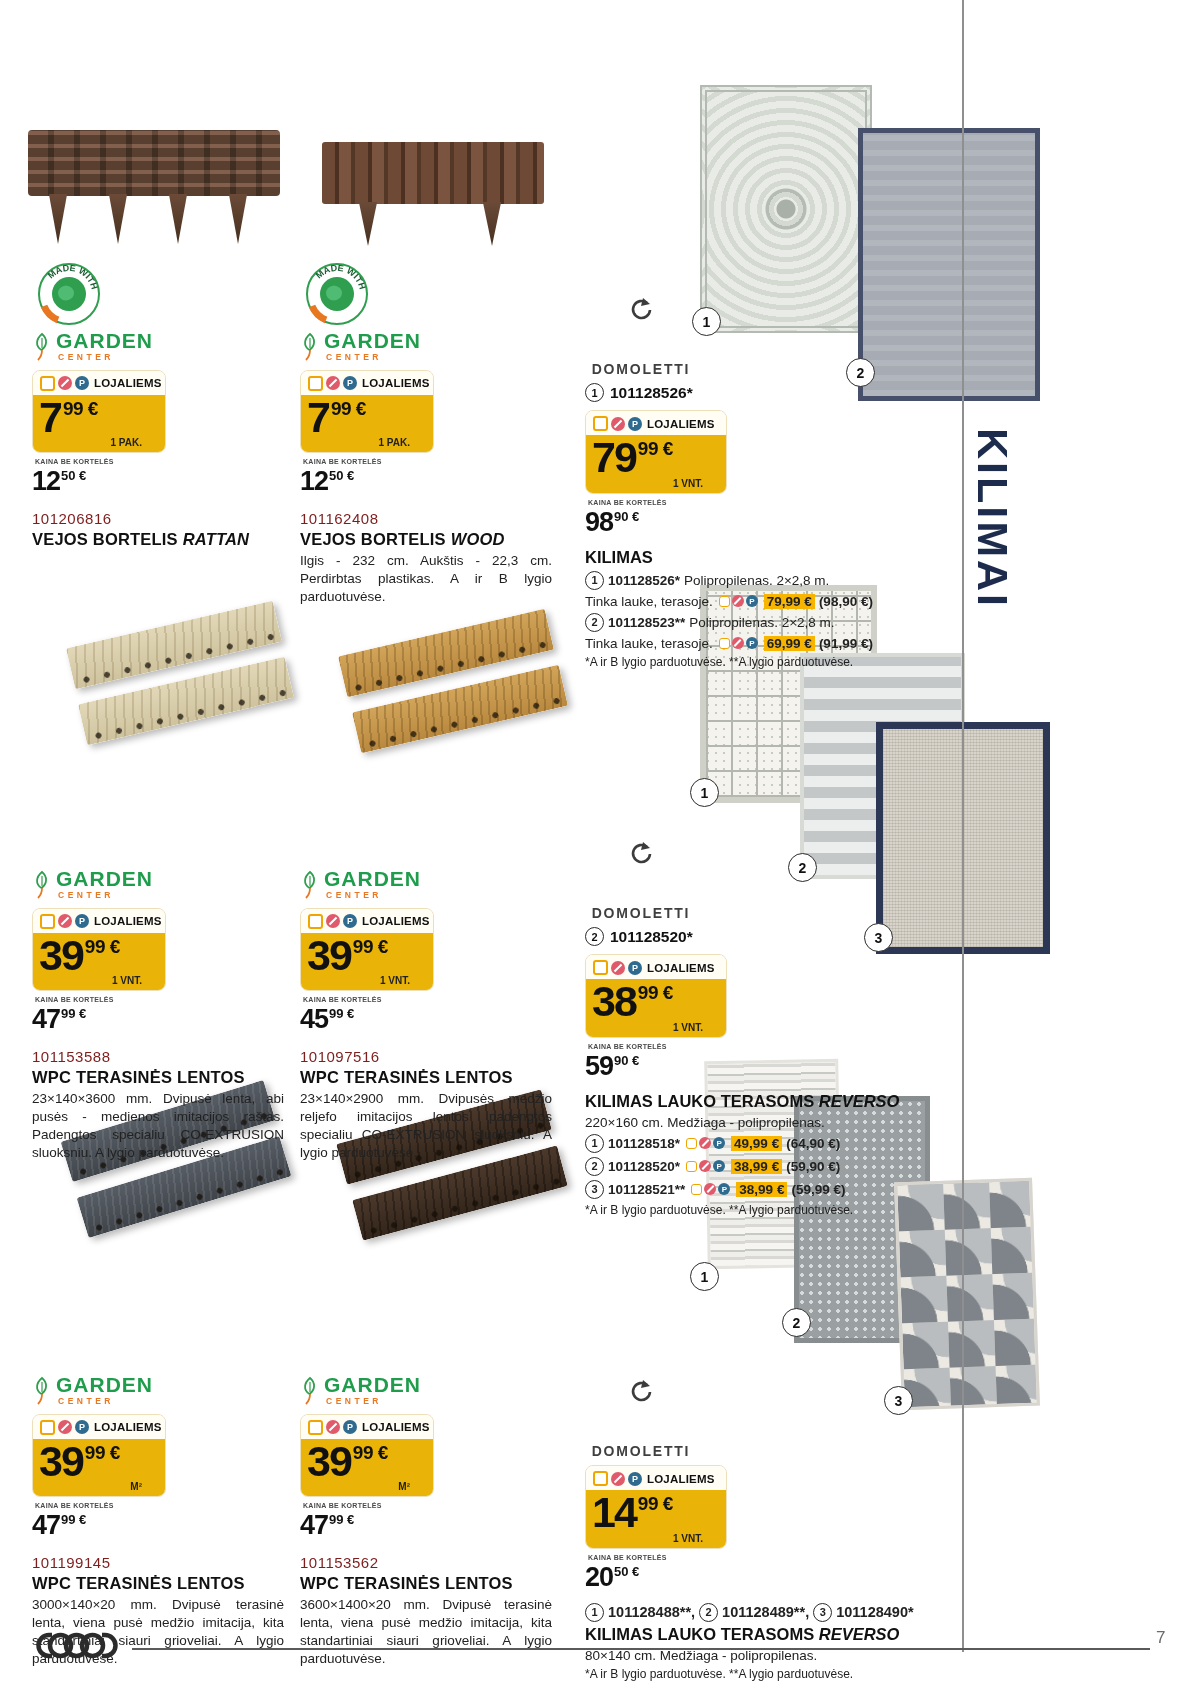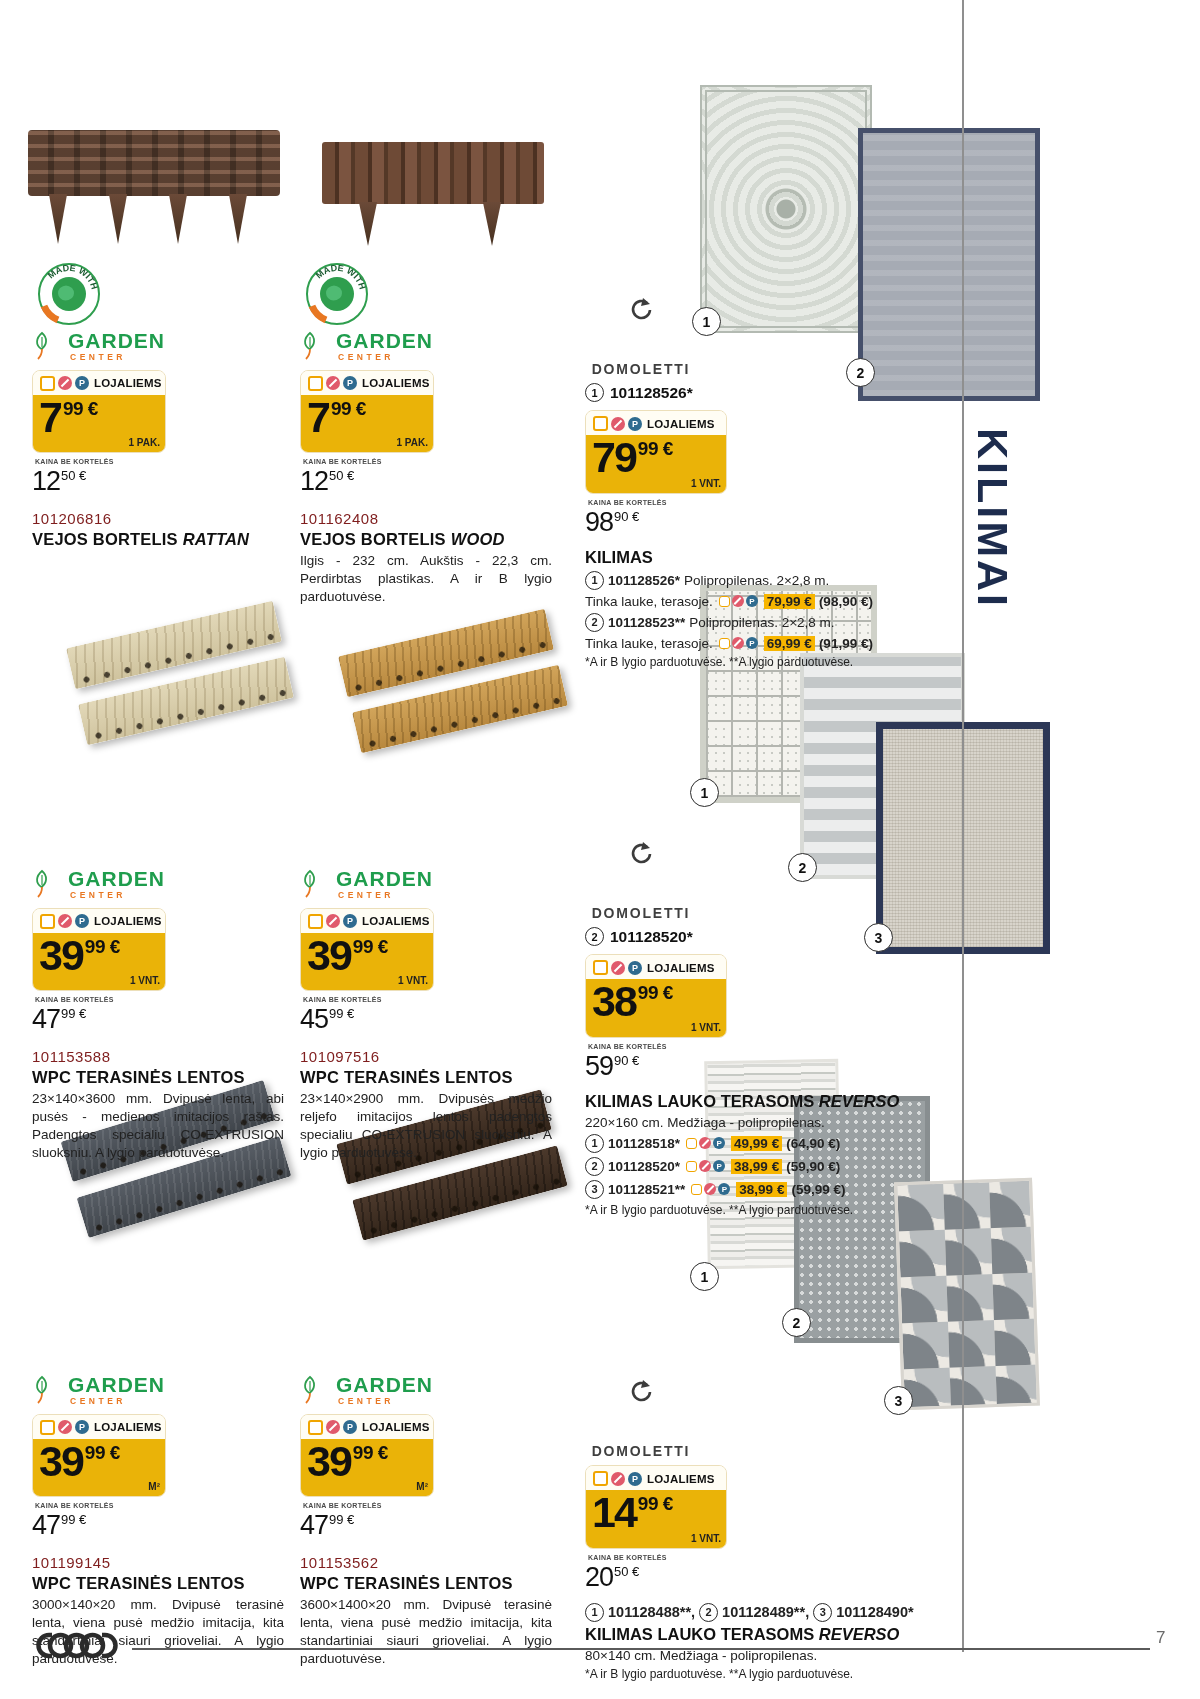"GARDEN" .gc-logo { align-items: center -> flex-end; gap: 16px -> 4px }
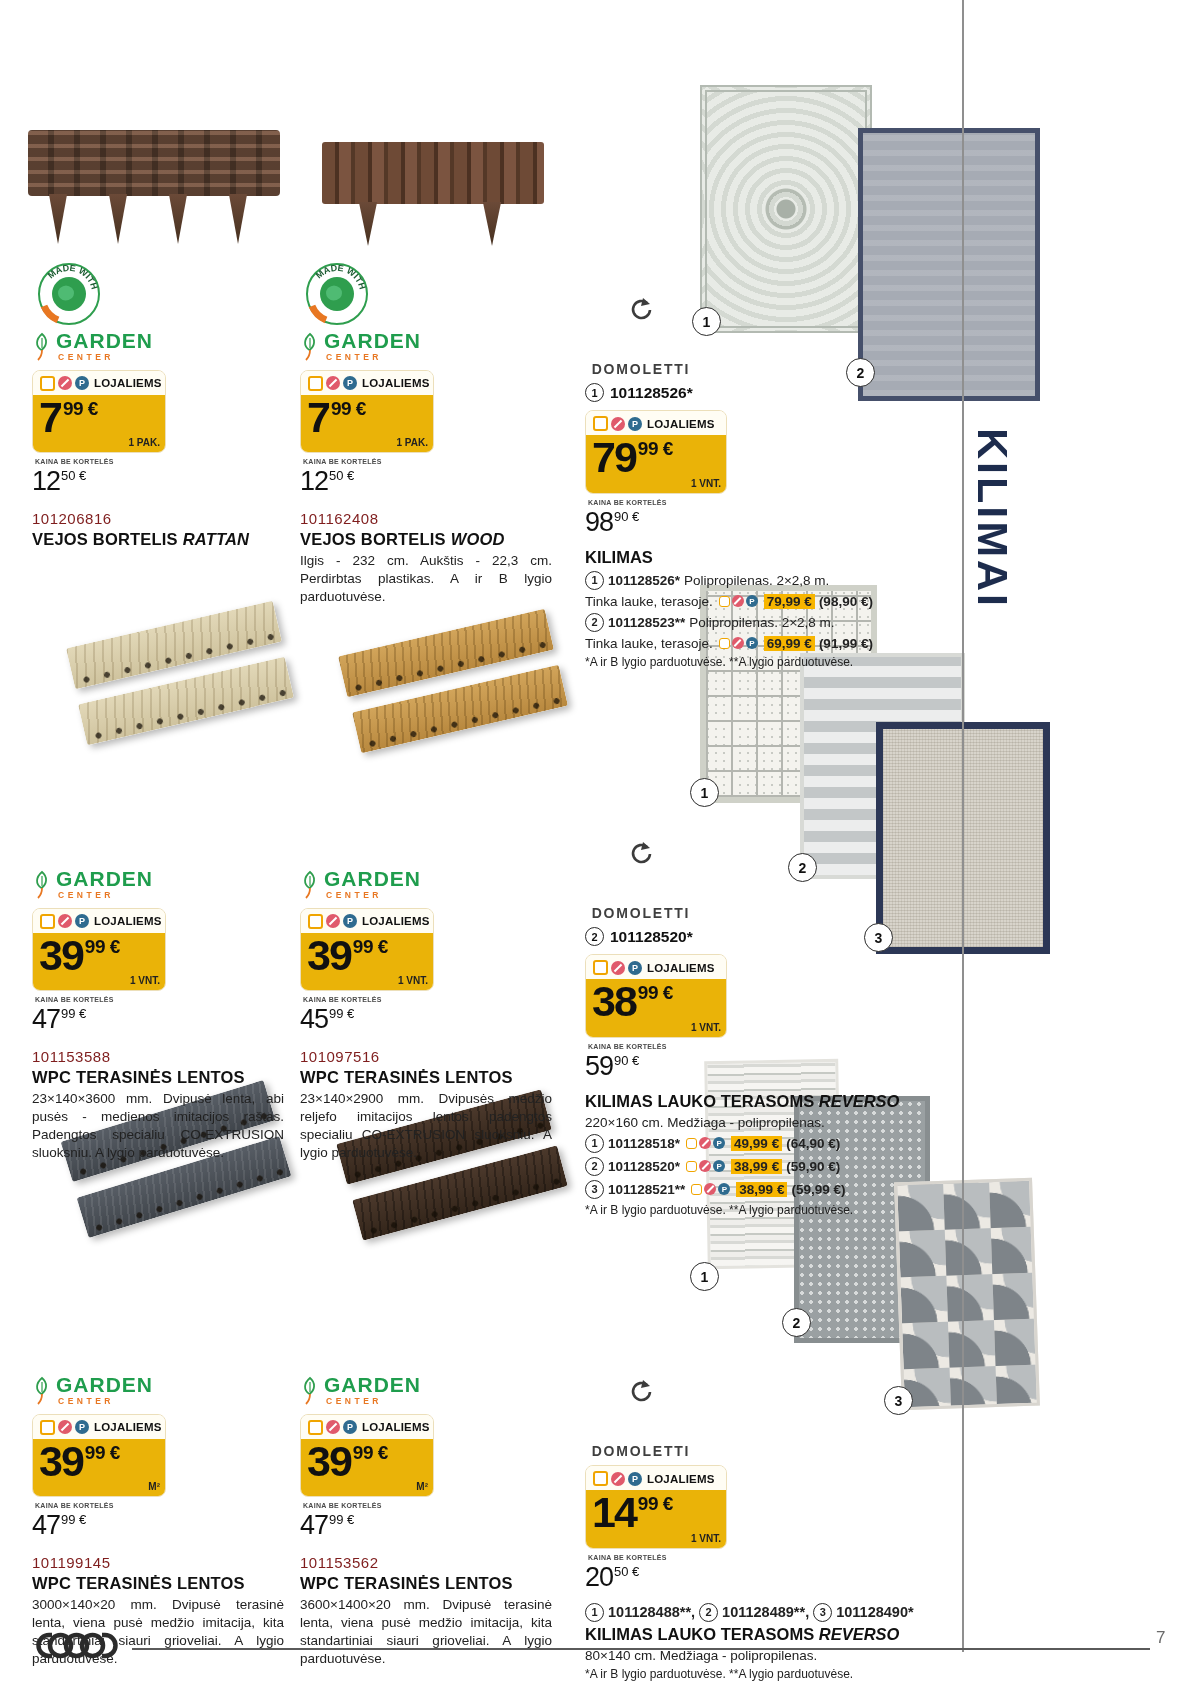"1 PAK." .punit { right: 5px -> 23px }
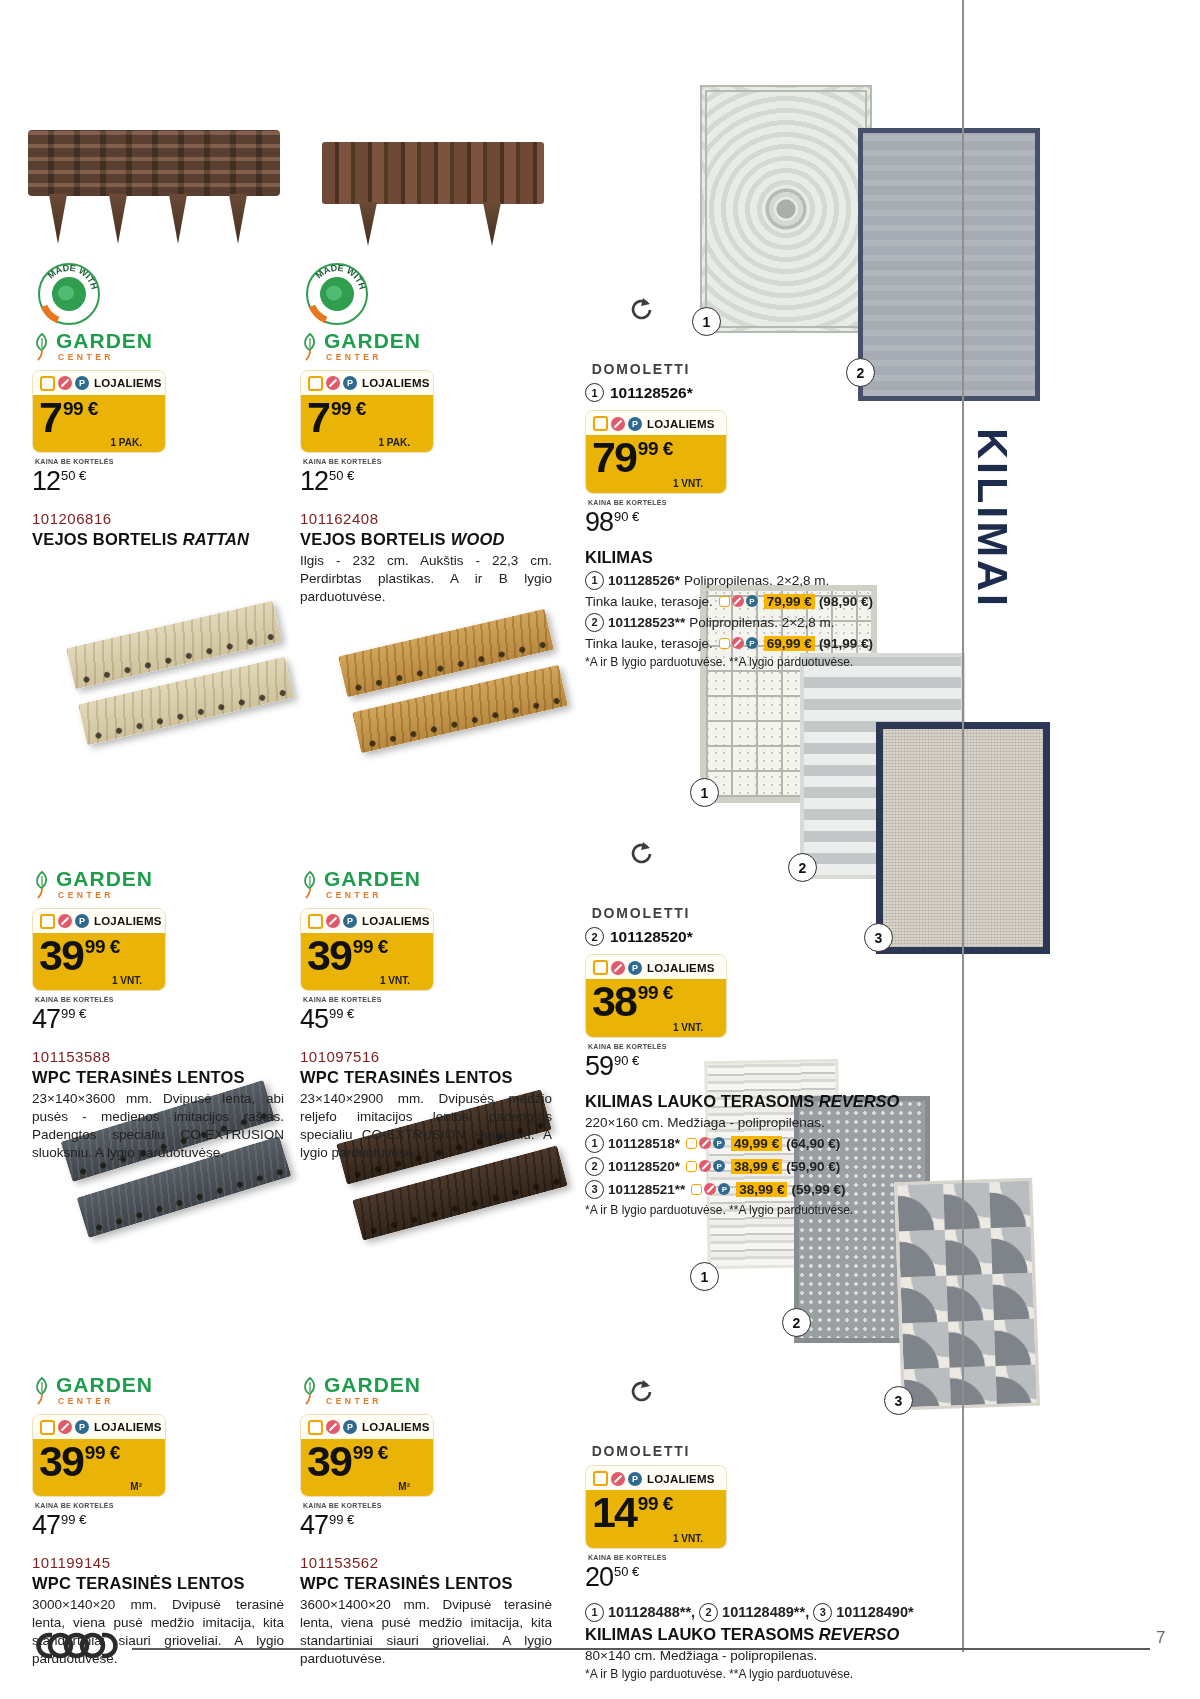"1250 €" .oldp { font-weight: 400 -> 700 }
